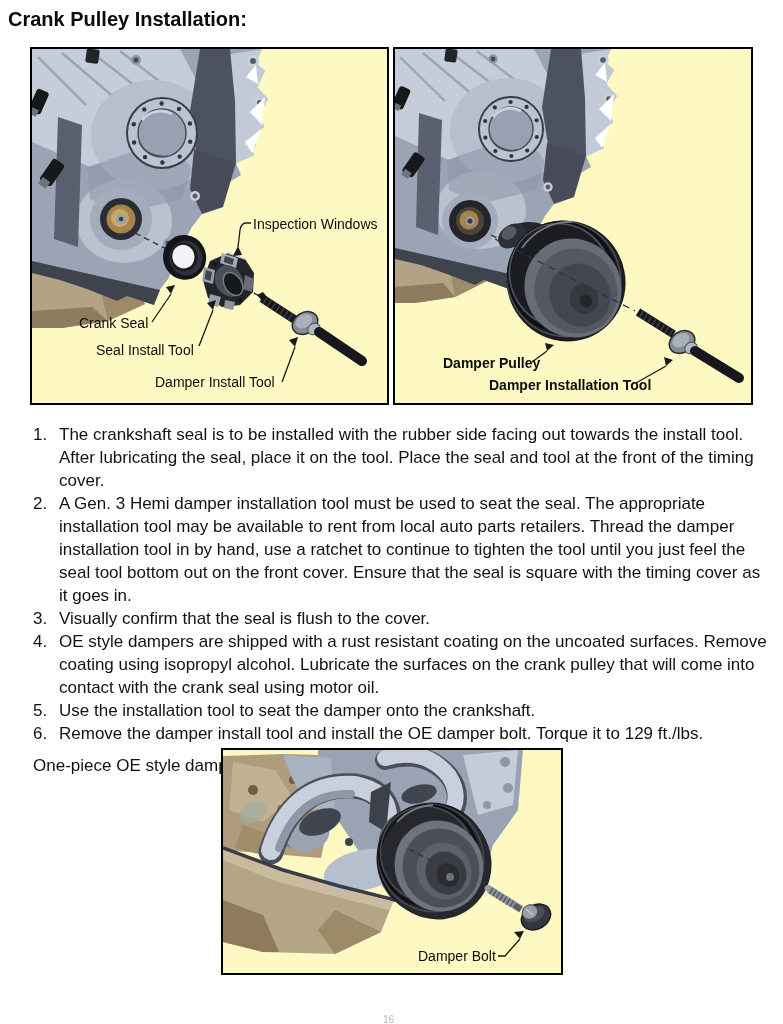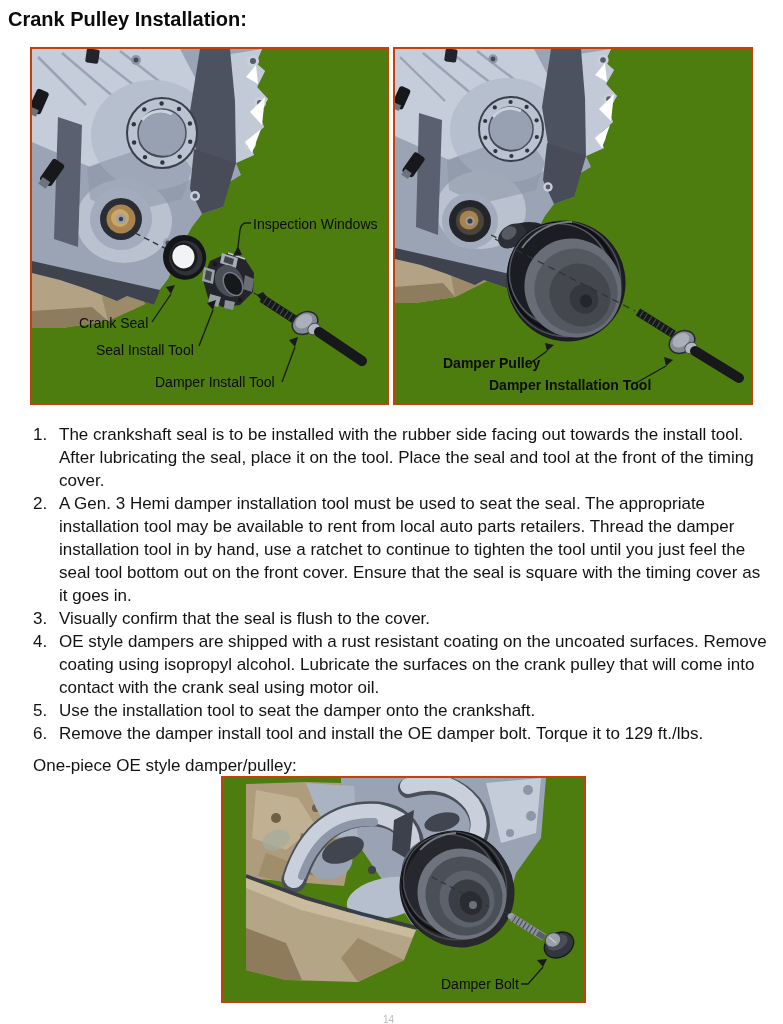"Inspection Windows" .box { background: #4d7c0f -> #fef9c3; border: 2px solid #c2410c -> 2px solid #000000 }
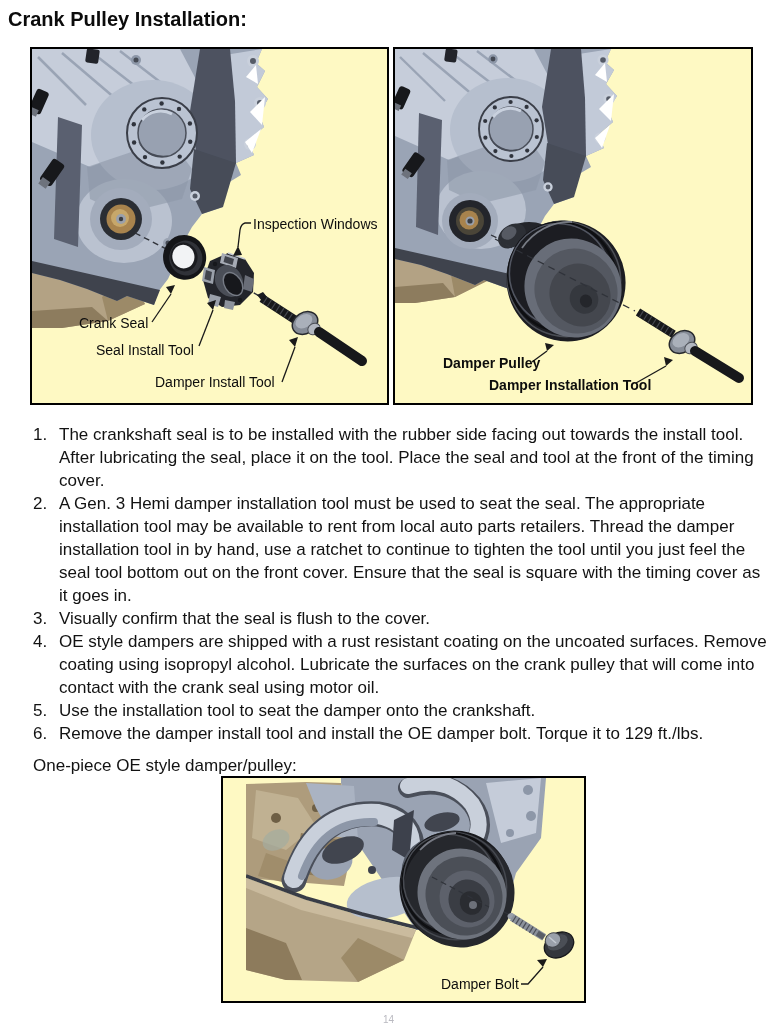"Damper Bolt" div.box { padding-left: 23px -> none; top: 776px -> 748px }
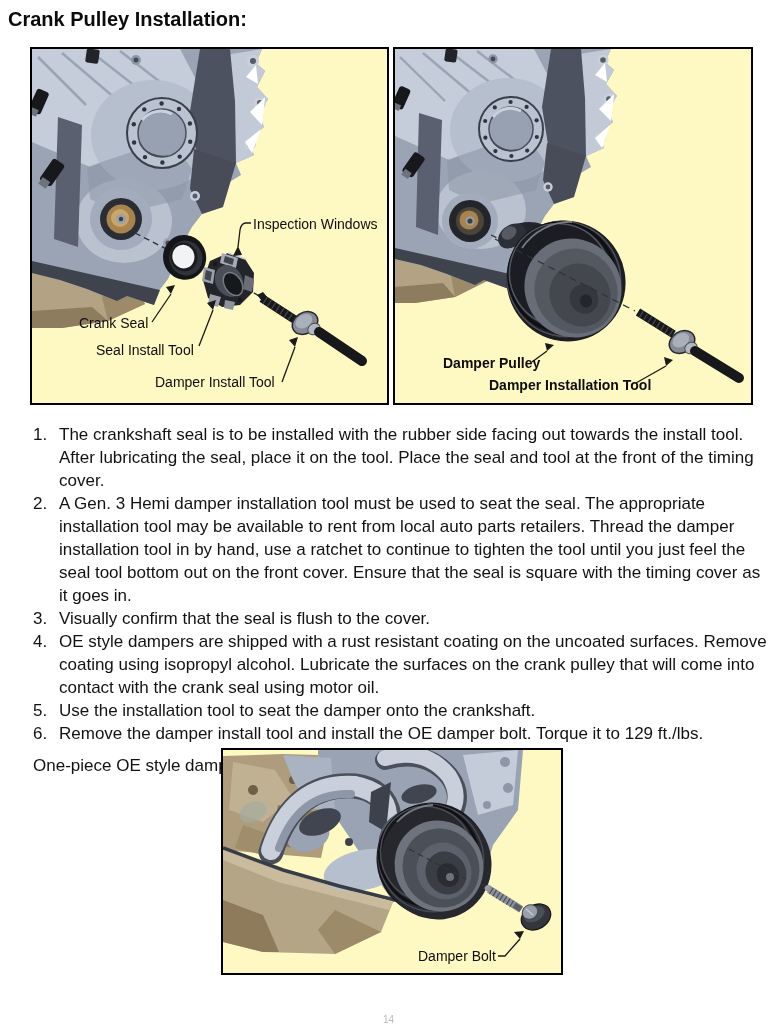"14" div { text: 14 -> 16 }
